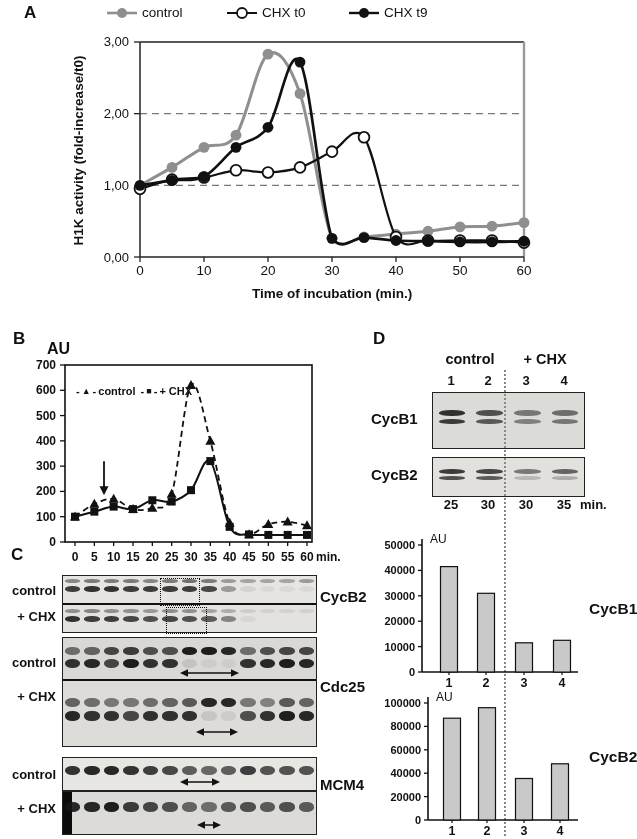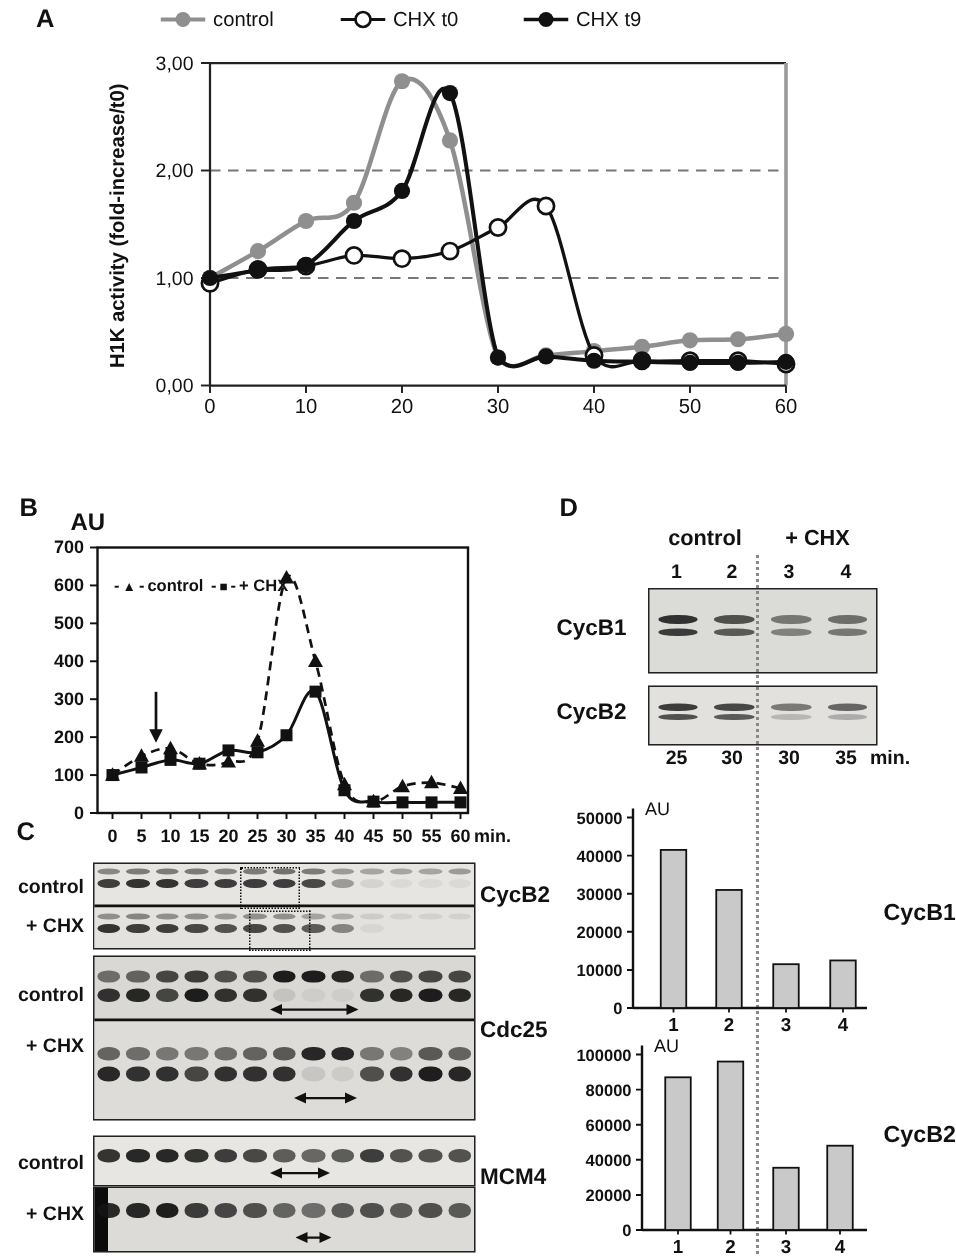"Time of incubation (min.)" div.xtitle-a { html: none -> <div>Time of incubation (min.)</div> }
